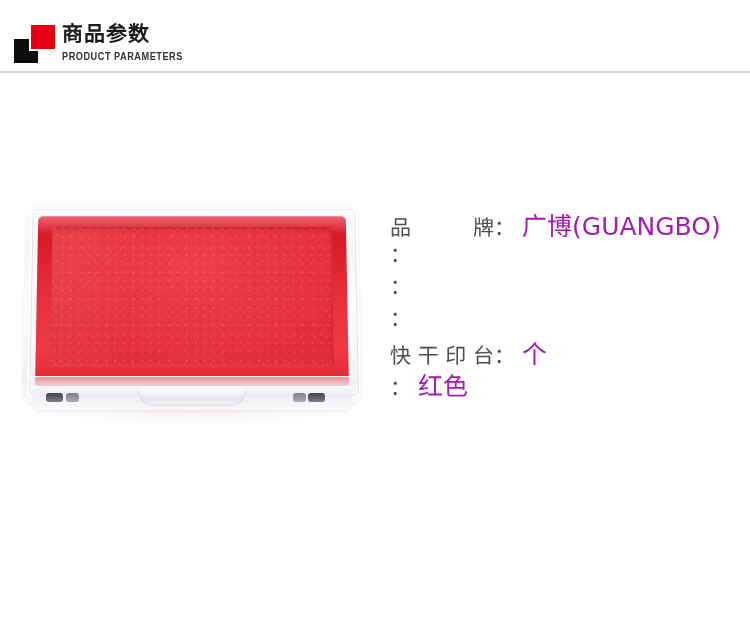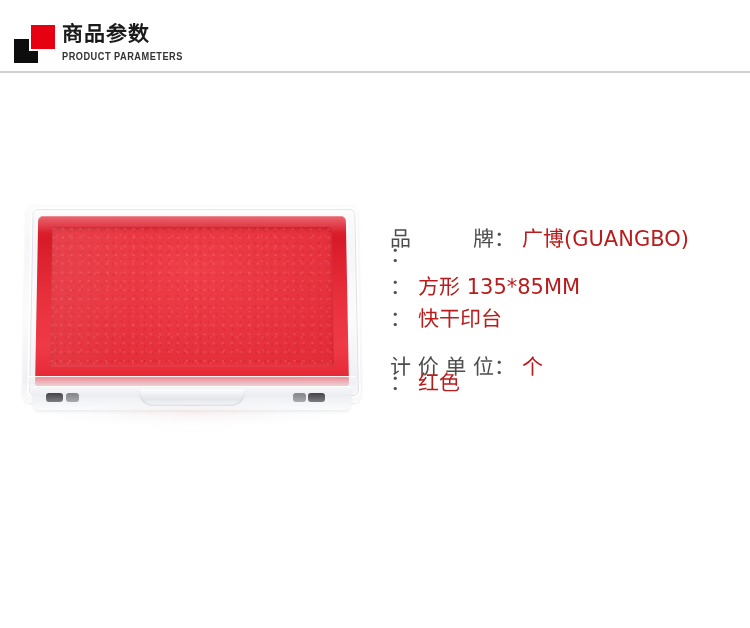"品牌" .spec-label { margin-top: 16px -> none }
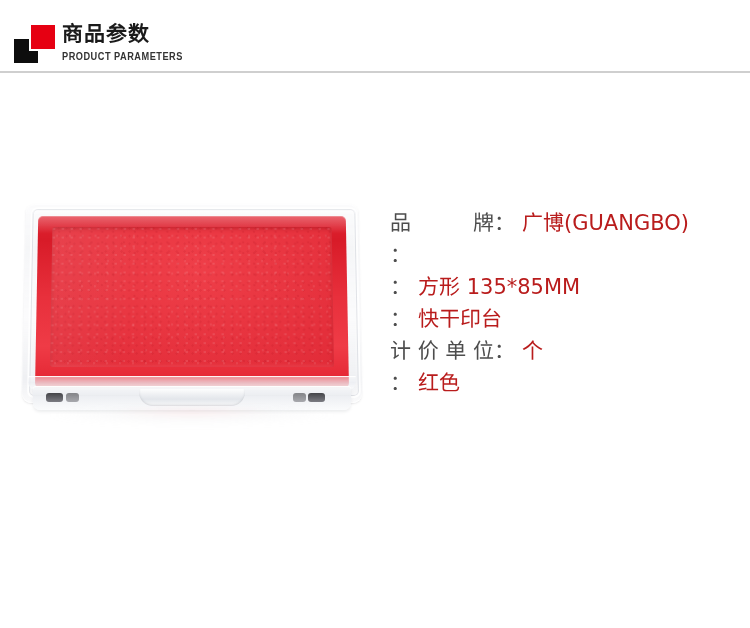"广博(GUANGBO)" .spec-value { color: #b91c1c -> #a21caf; font-size: 21px -> 25px }
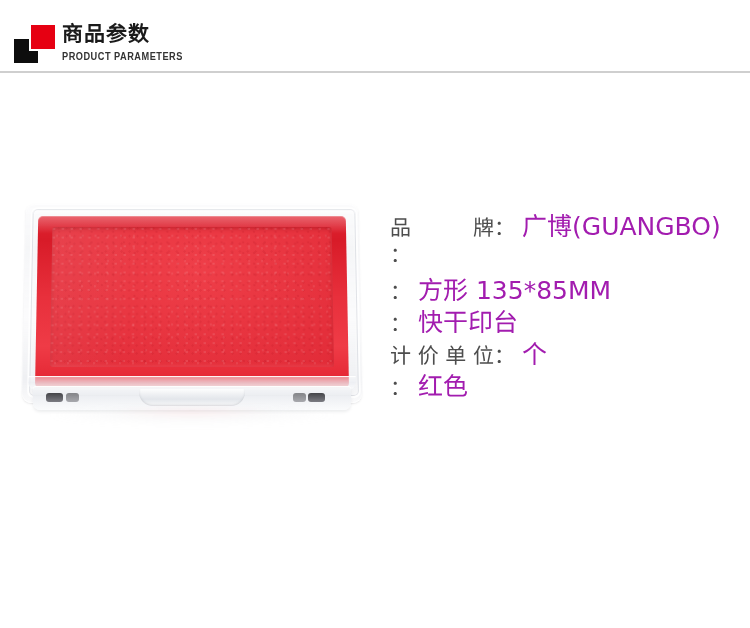"方形 135*85MM" span.spec-value { html: <span>方形 135*85MM</span> -> none }
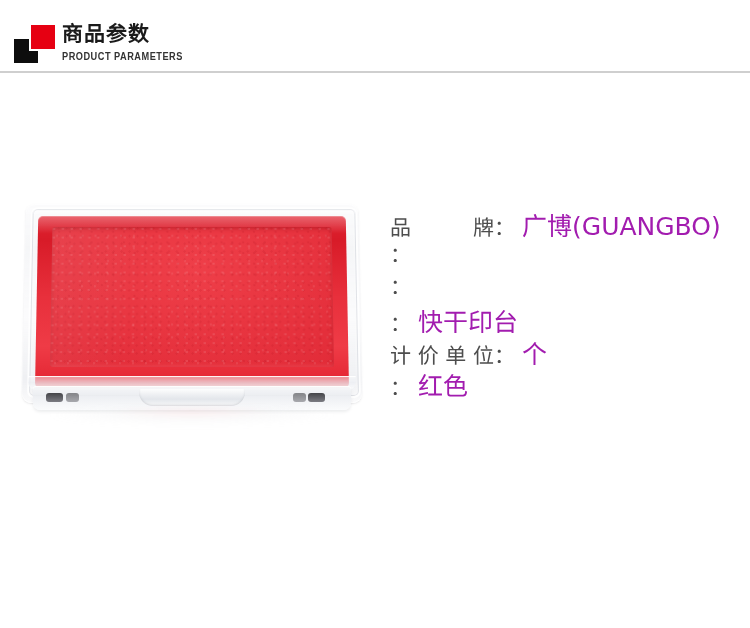"快干印台" span.spec-value { html: <span>快干印台</span> -> none }
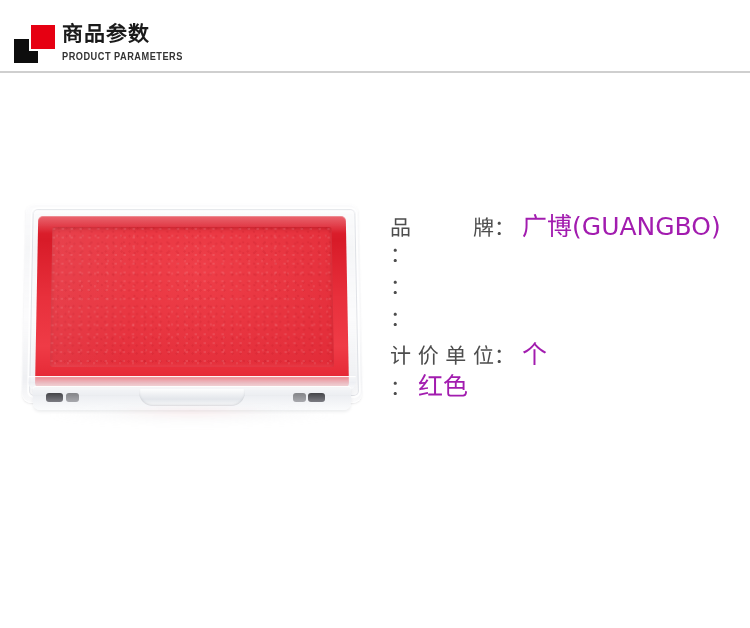"计价单位" span.spec-label { text: 计价单位 -> 快干印台 }
